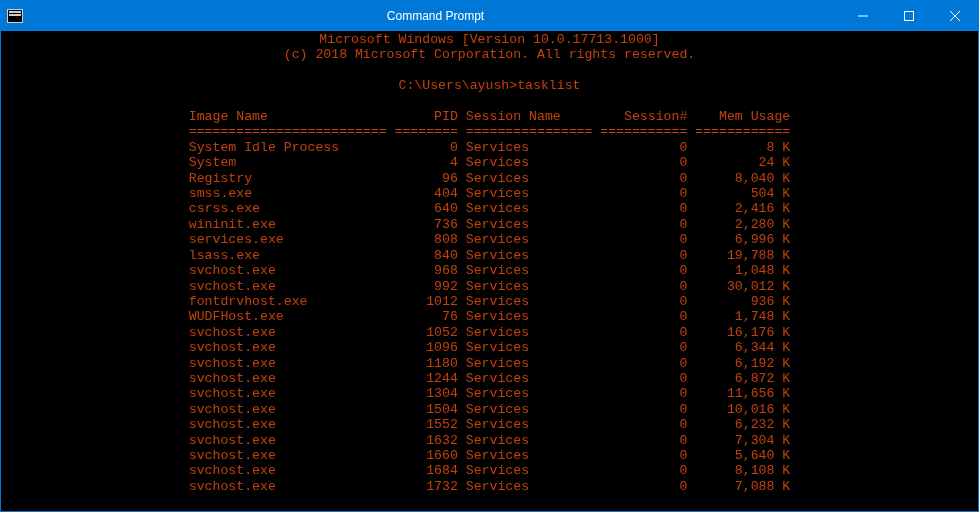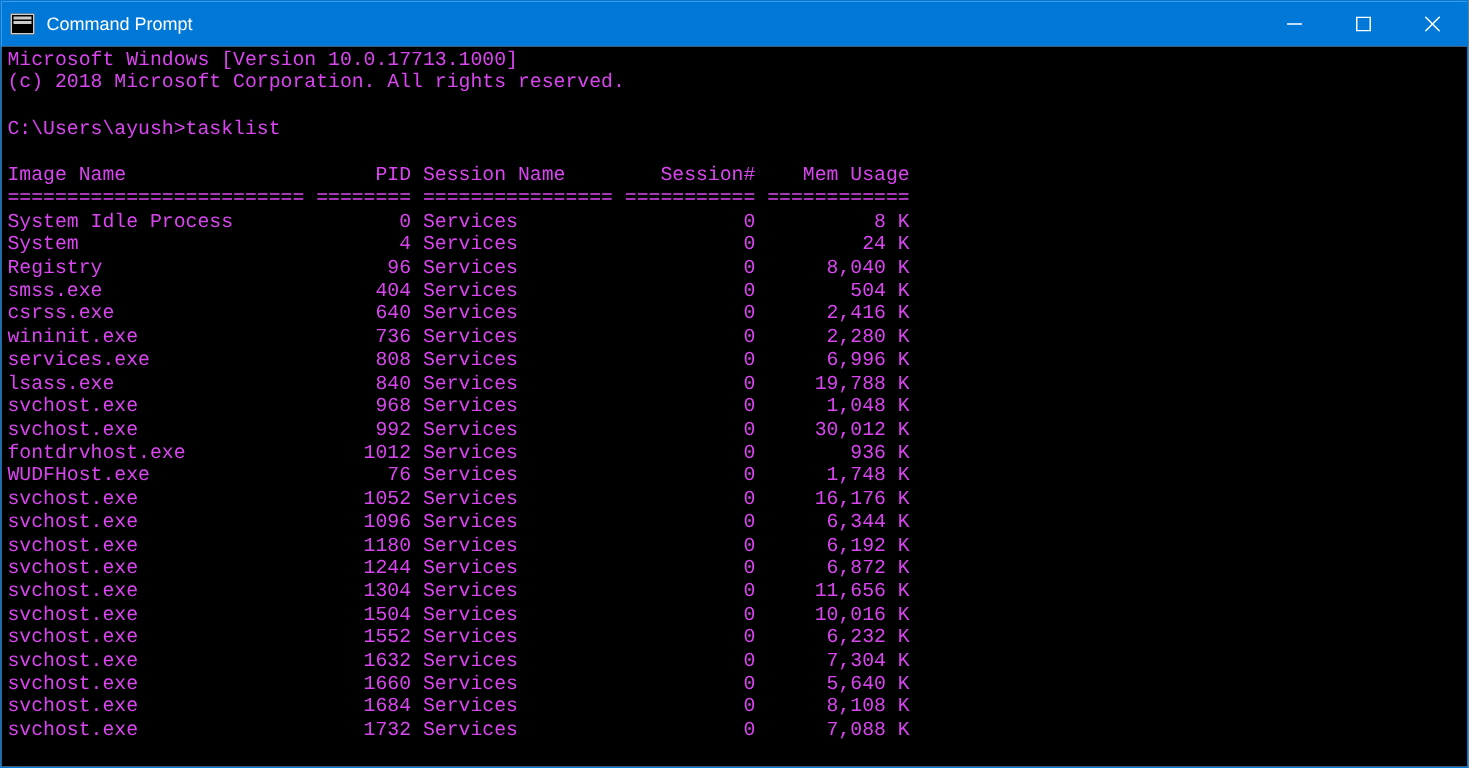"Command Prompt" .window { text-align: none -> center }
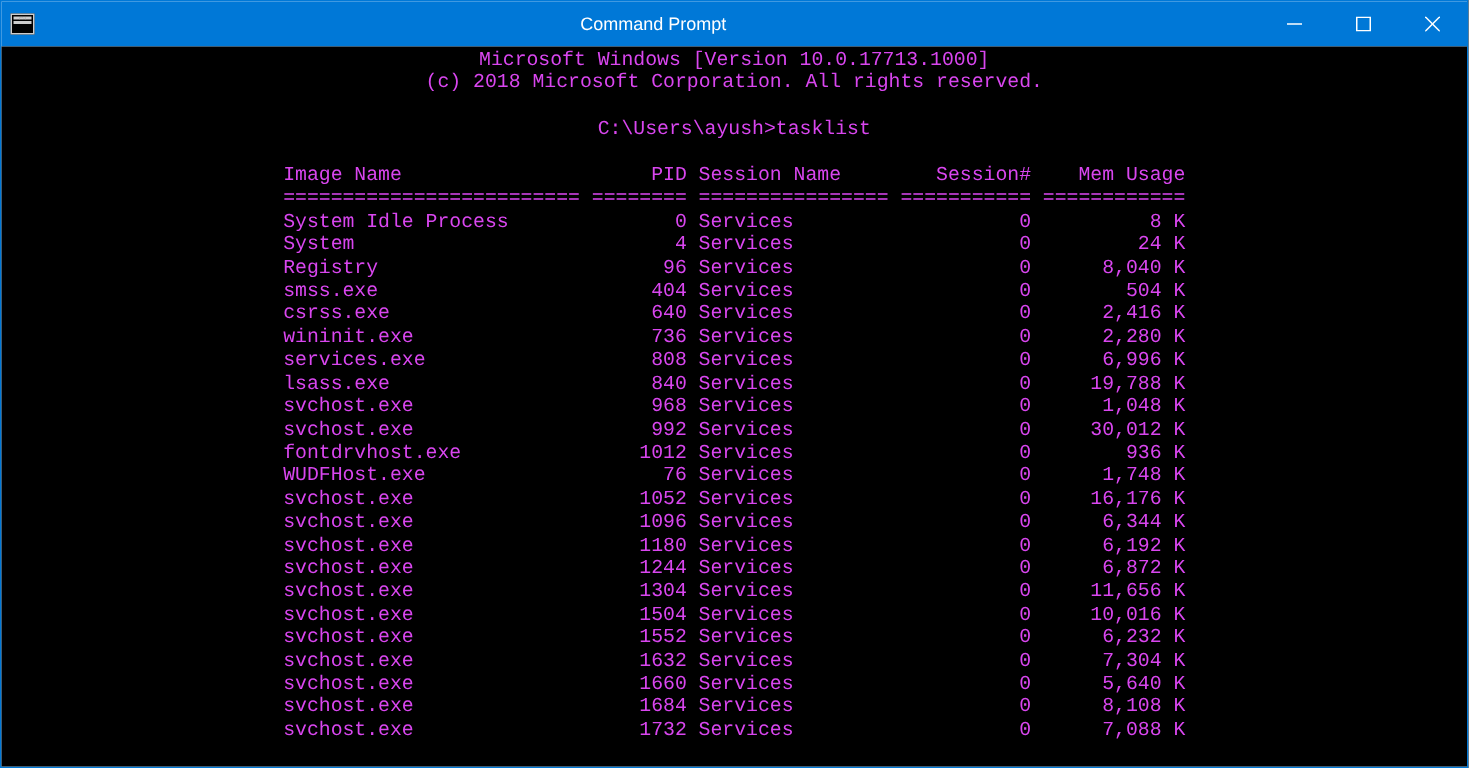"Microsoft Windows [Version" .terminal { color: #d946ef -> #c2410c }
